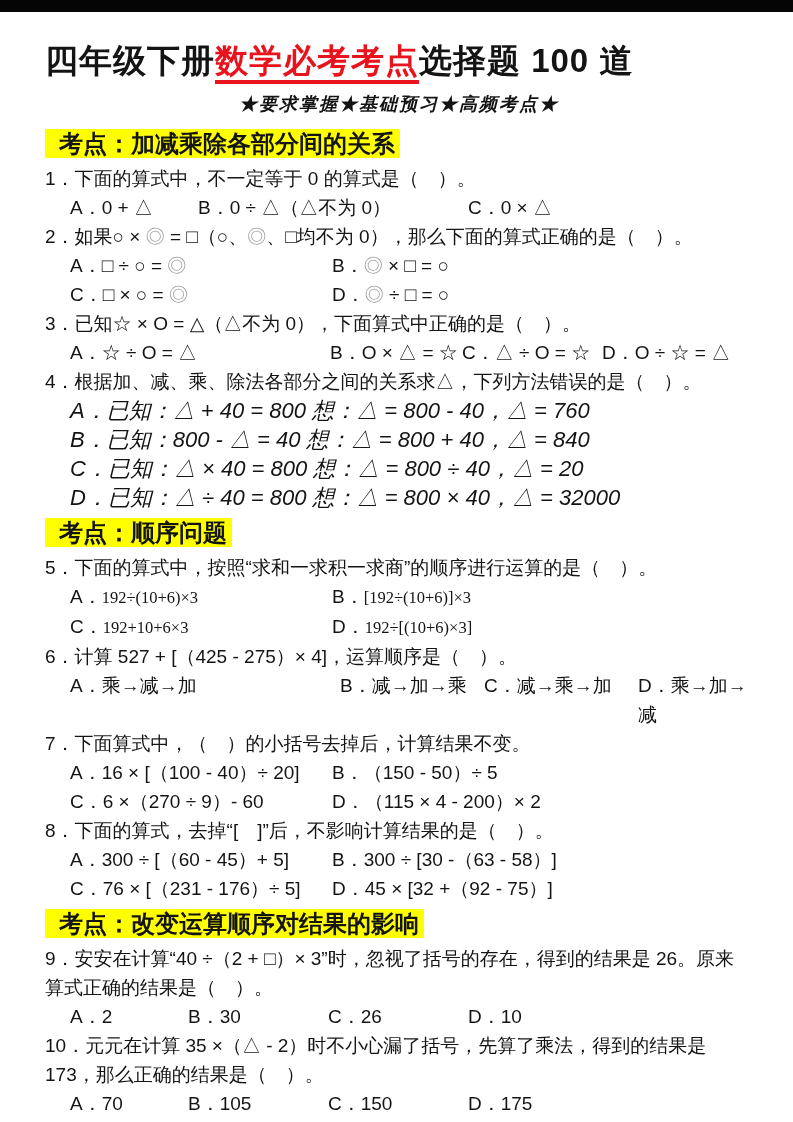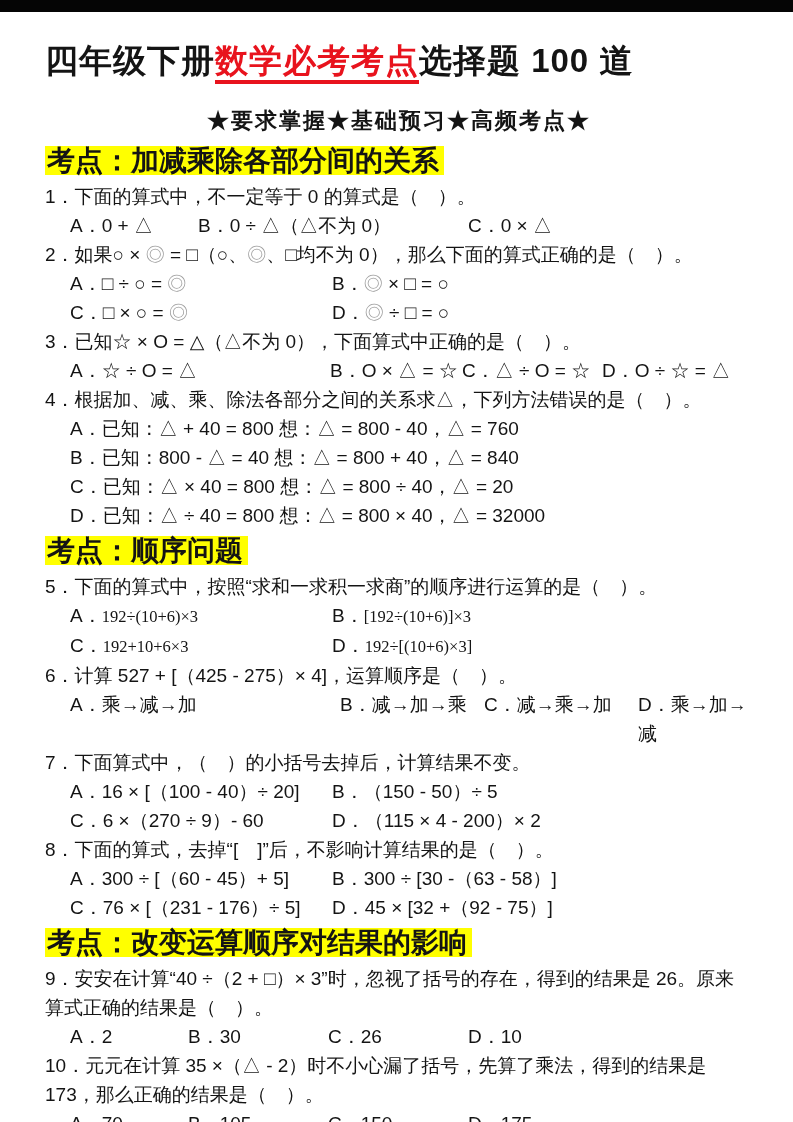"★要求掌握★基础预习★高频考点★" .subtitle { font-size: 22px -> 18px; font-style: none -> italic; margin-top: 20px -> 3px }
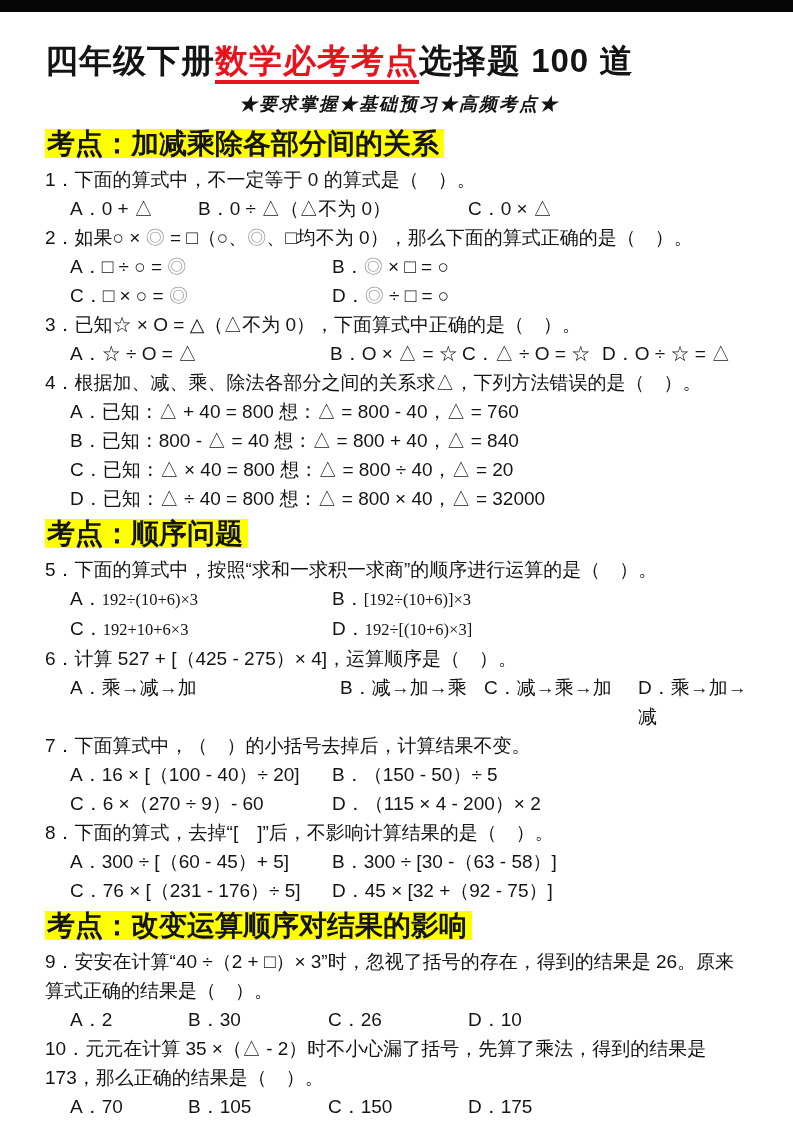"考点：加减乘除各部分间的关系" .sec-label { font-size: 28px -> 24px; padding: 1px 5px 1px 2px -> 1px 5px 1px 14px }
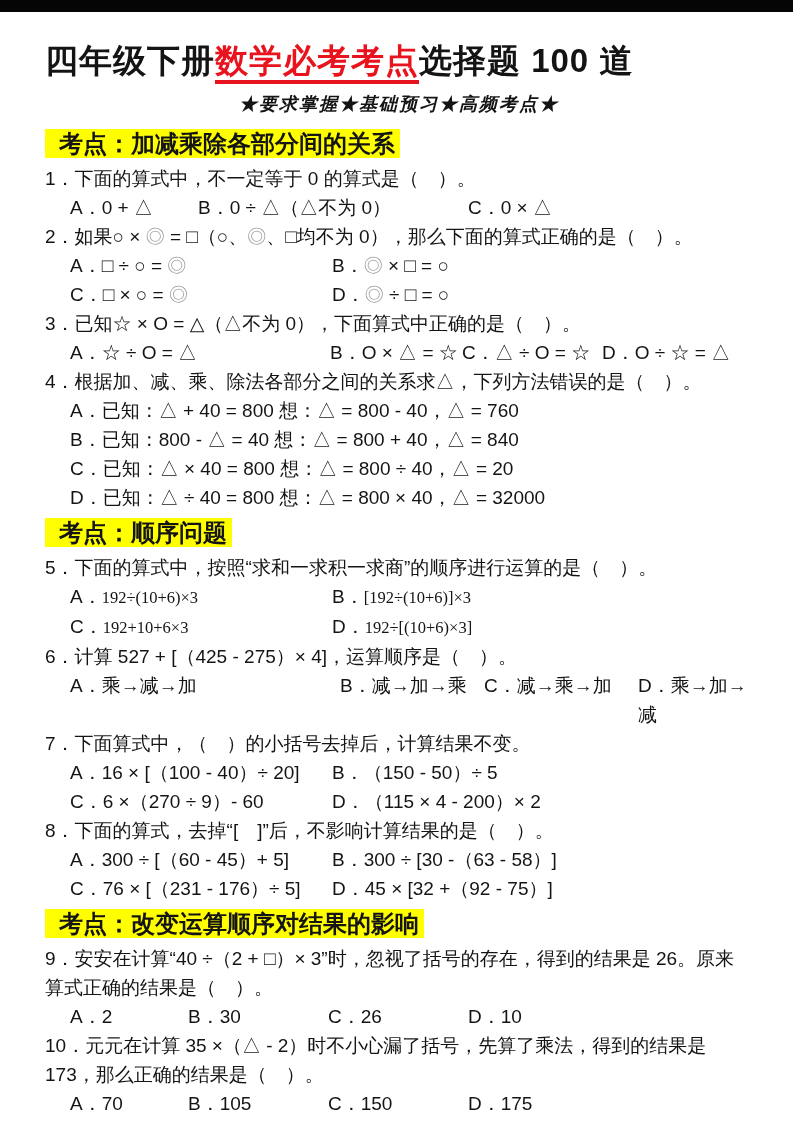"A．已知：△ + 40 = 800" .opt-line { font-size: 19px -> 22px; font-style: none -> italic }
